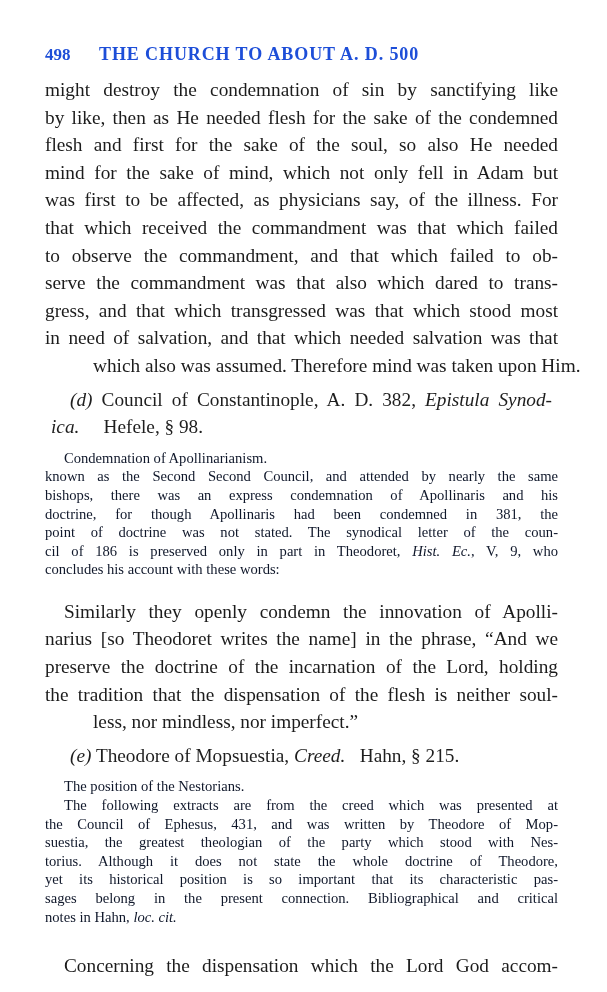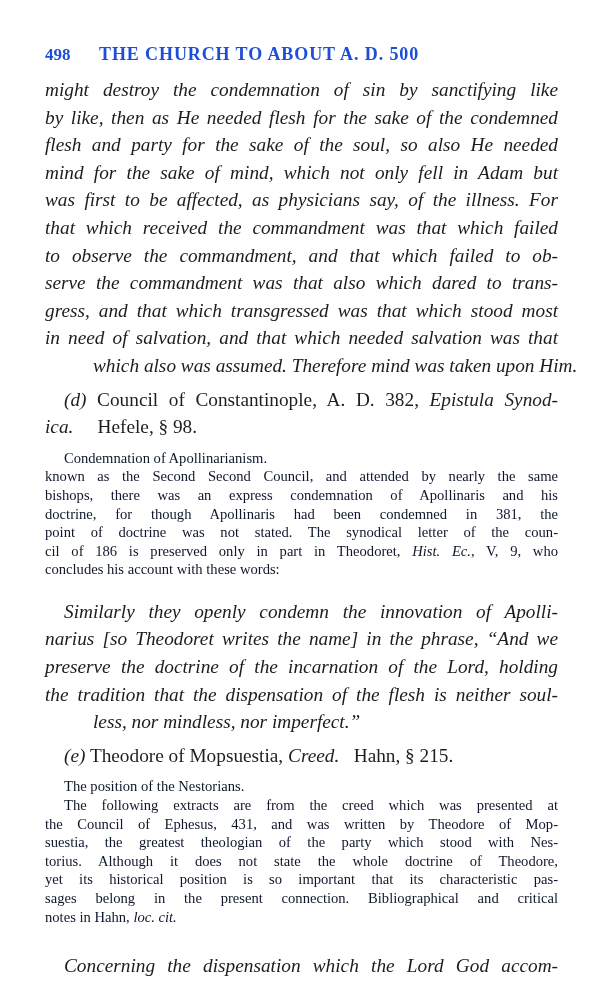"might destroy the condemnation of" .big .line { font-style: italic -> none }
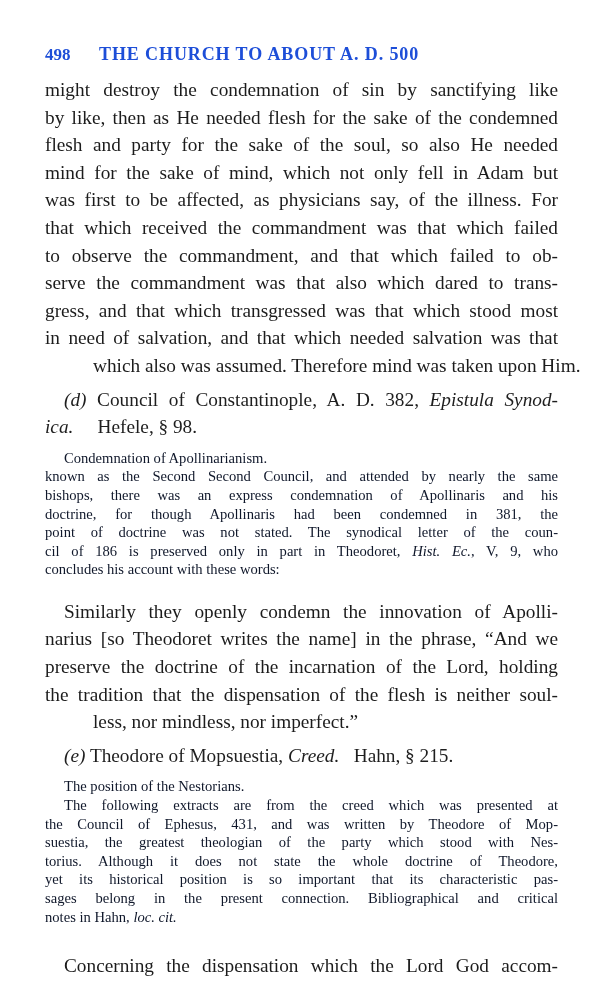"flesh and party for the" span.line { text: party -> first }
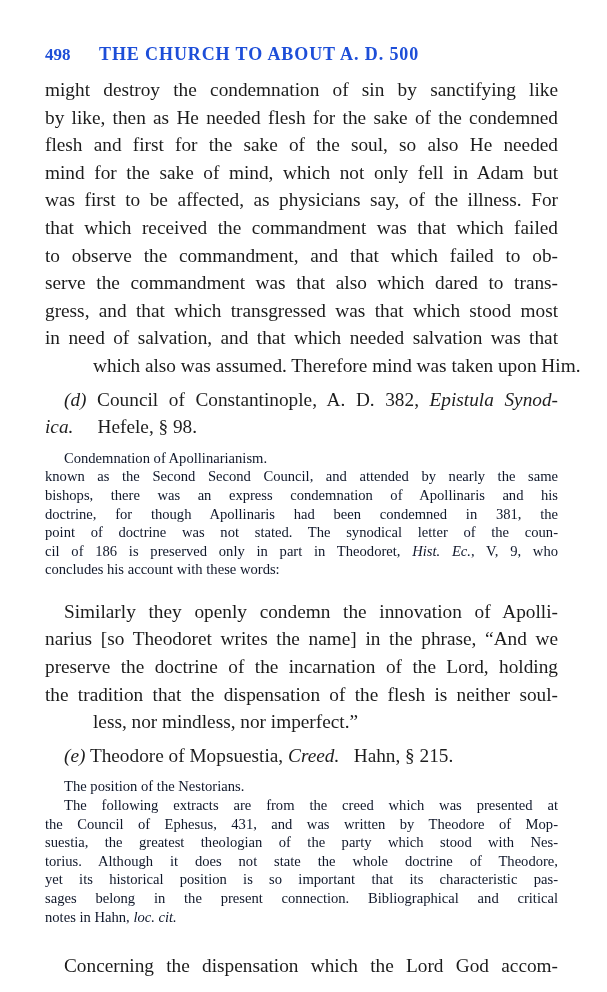"(d) Council of Constantinople, A." .heading { margin: 0 -> 6px }
